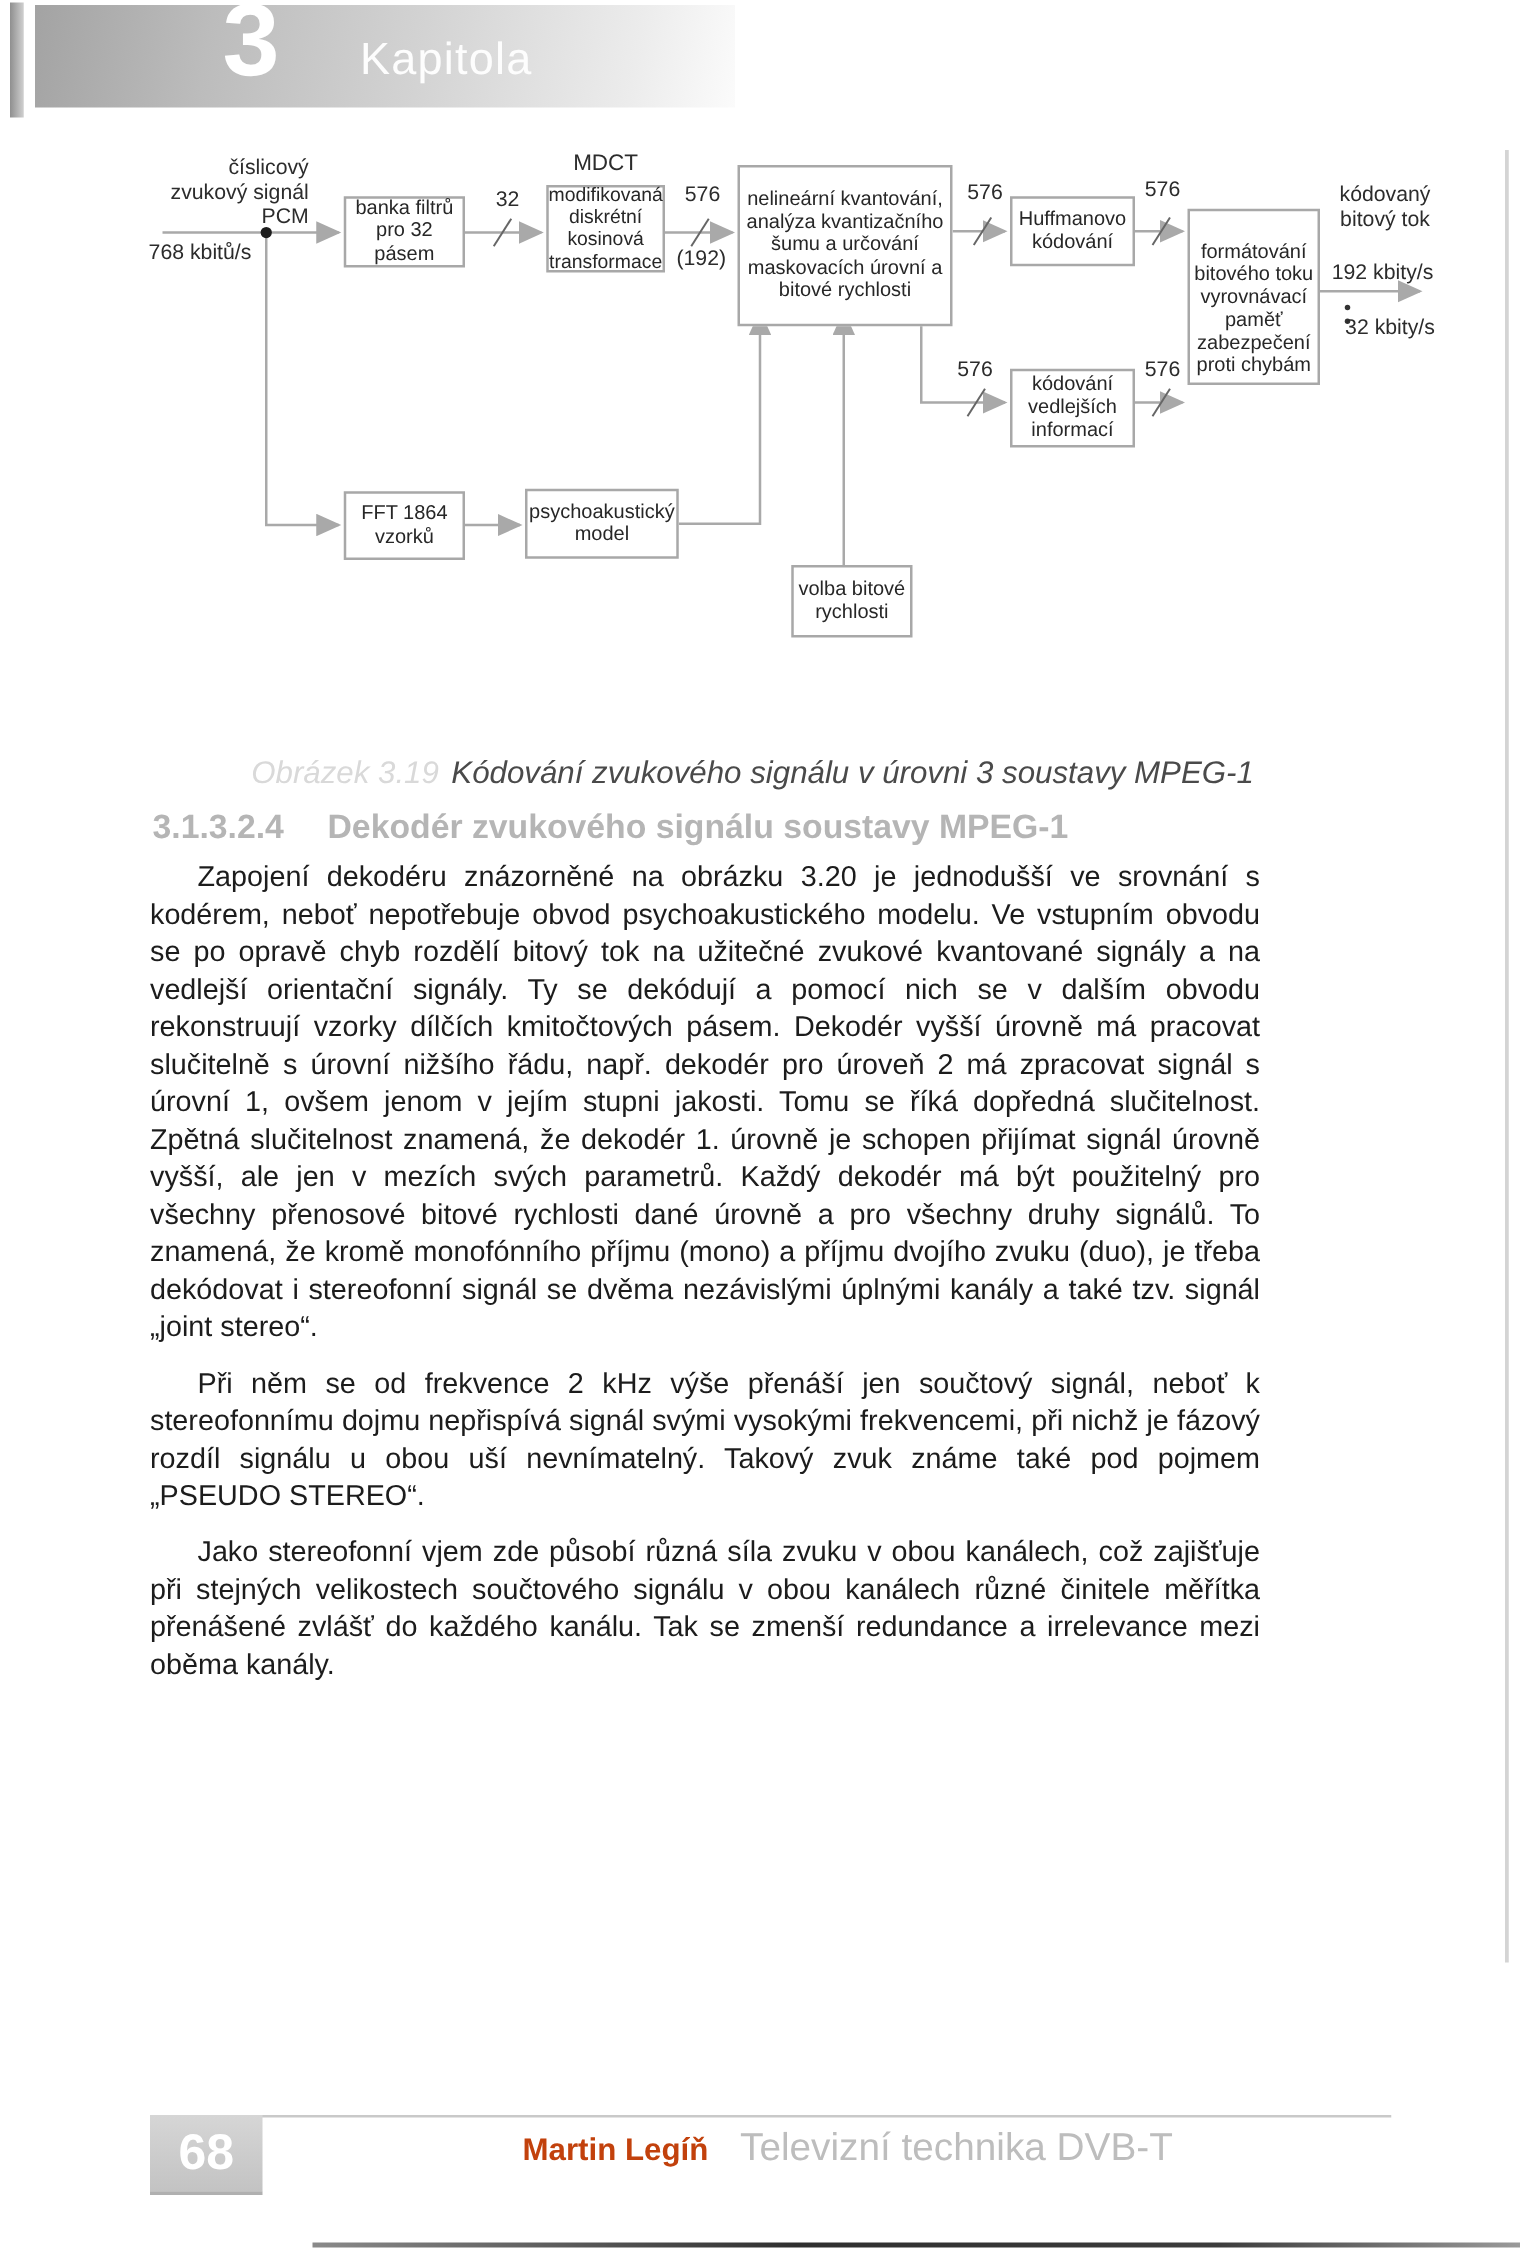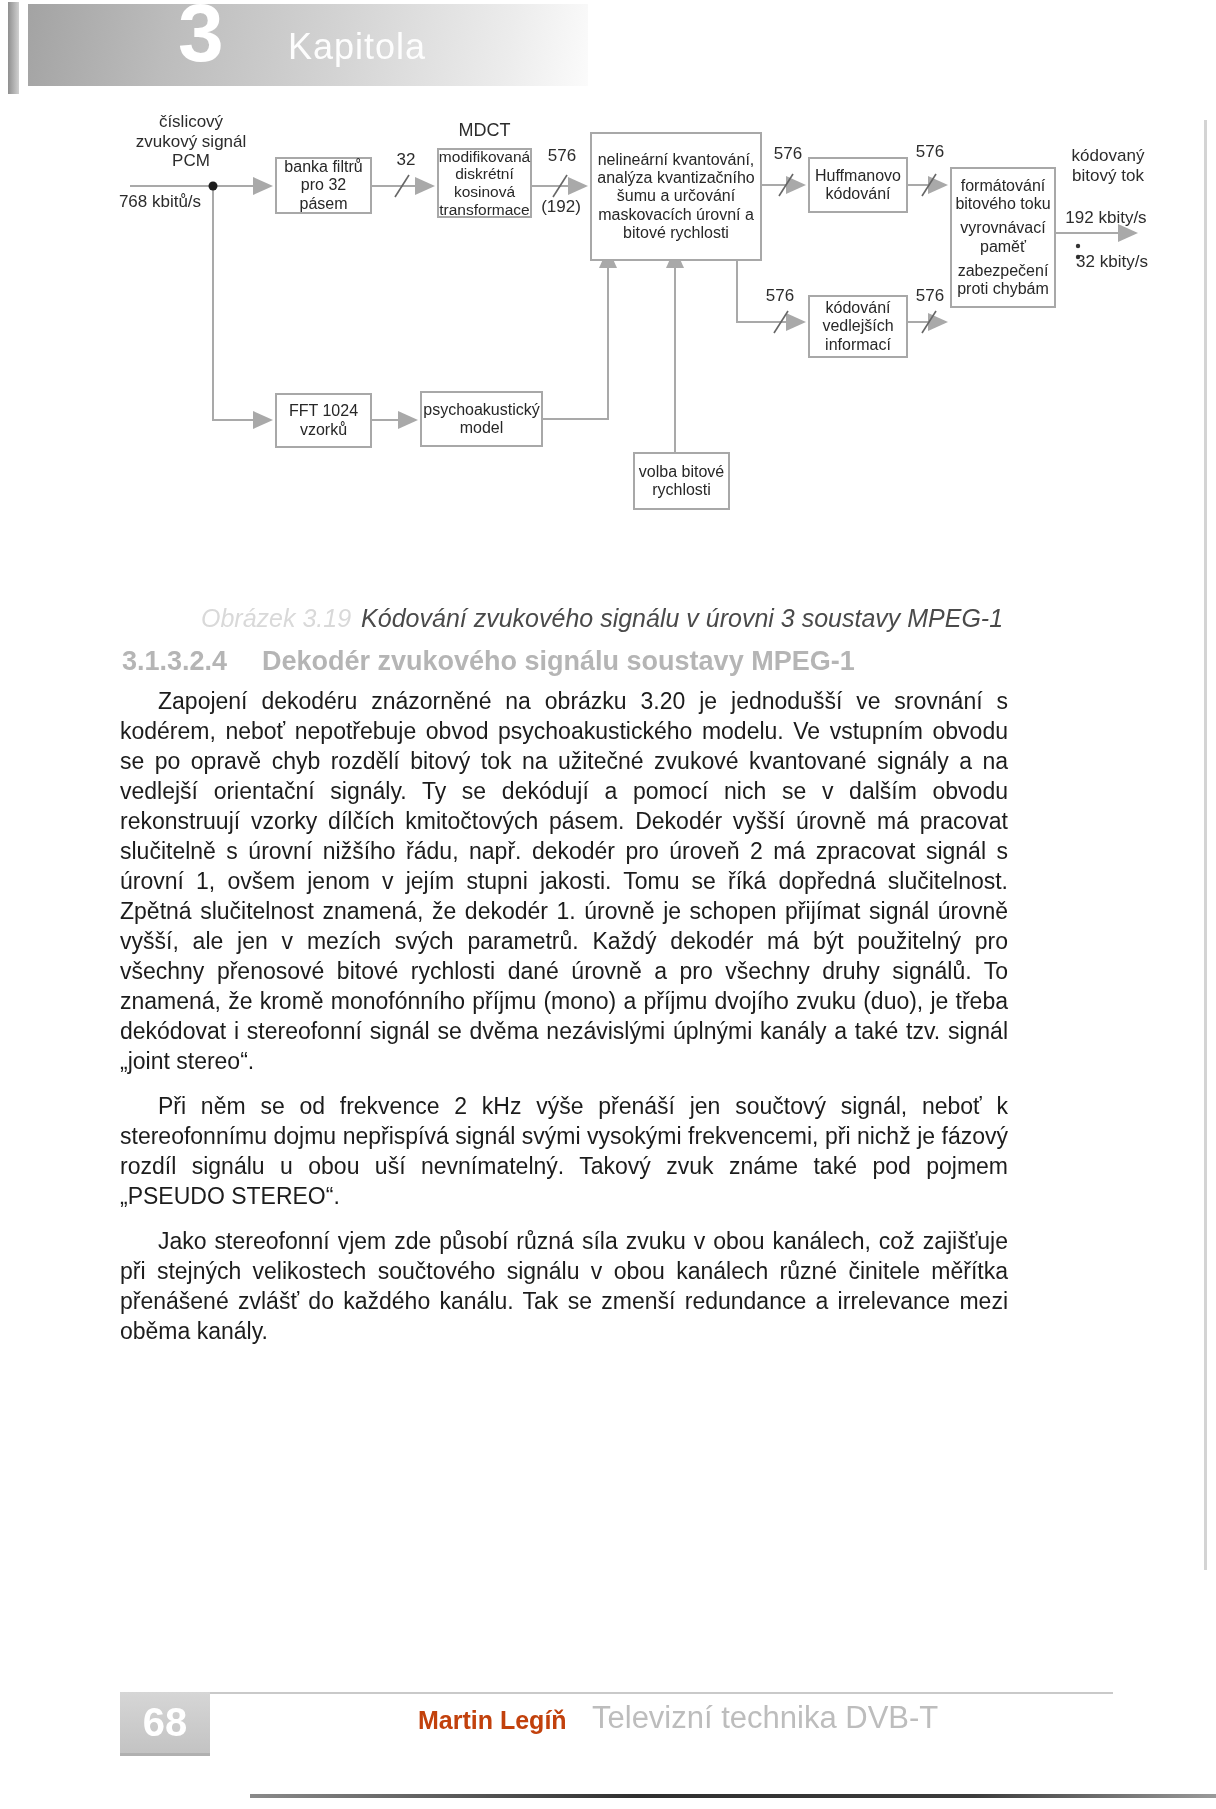"číslicový zvukový signál PCM" div.dlabel { text-align: none -> right; top: 112px -> 124px }
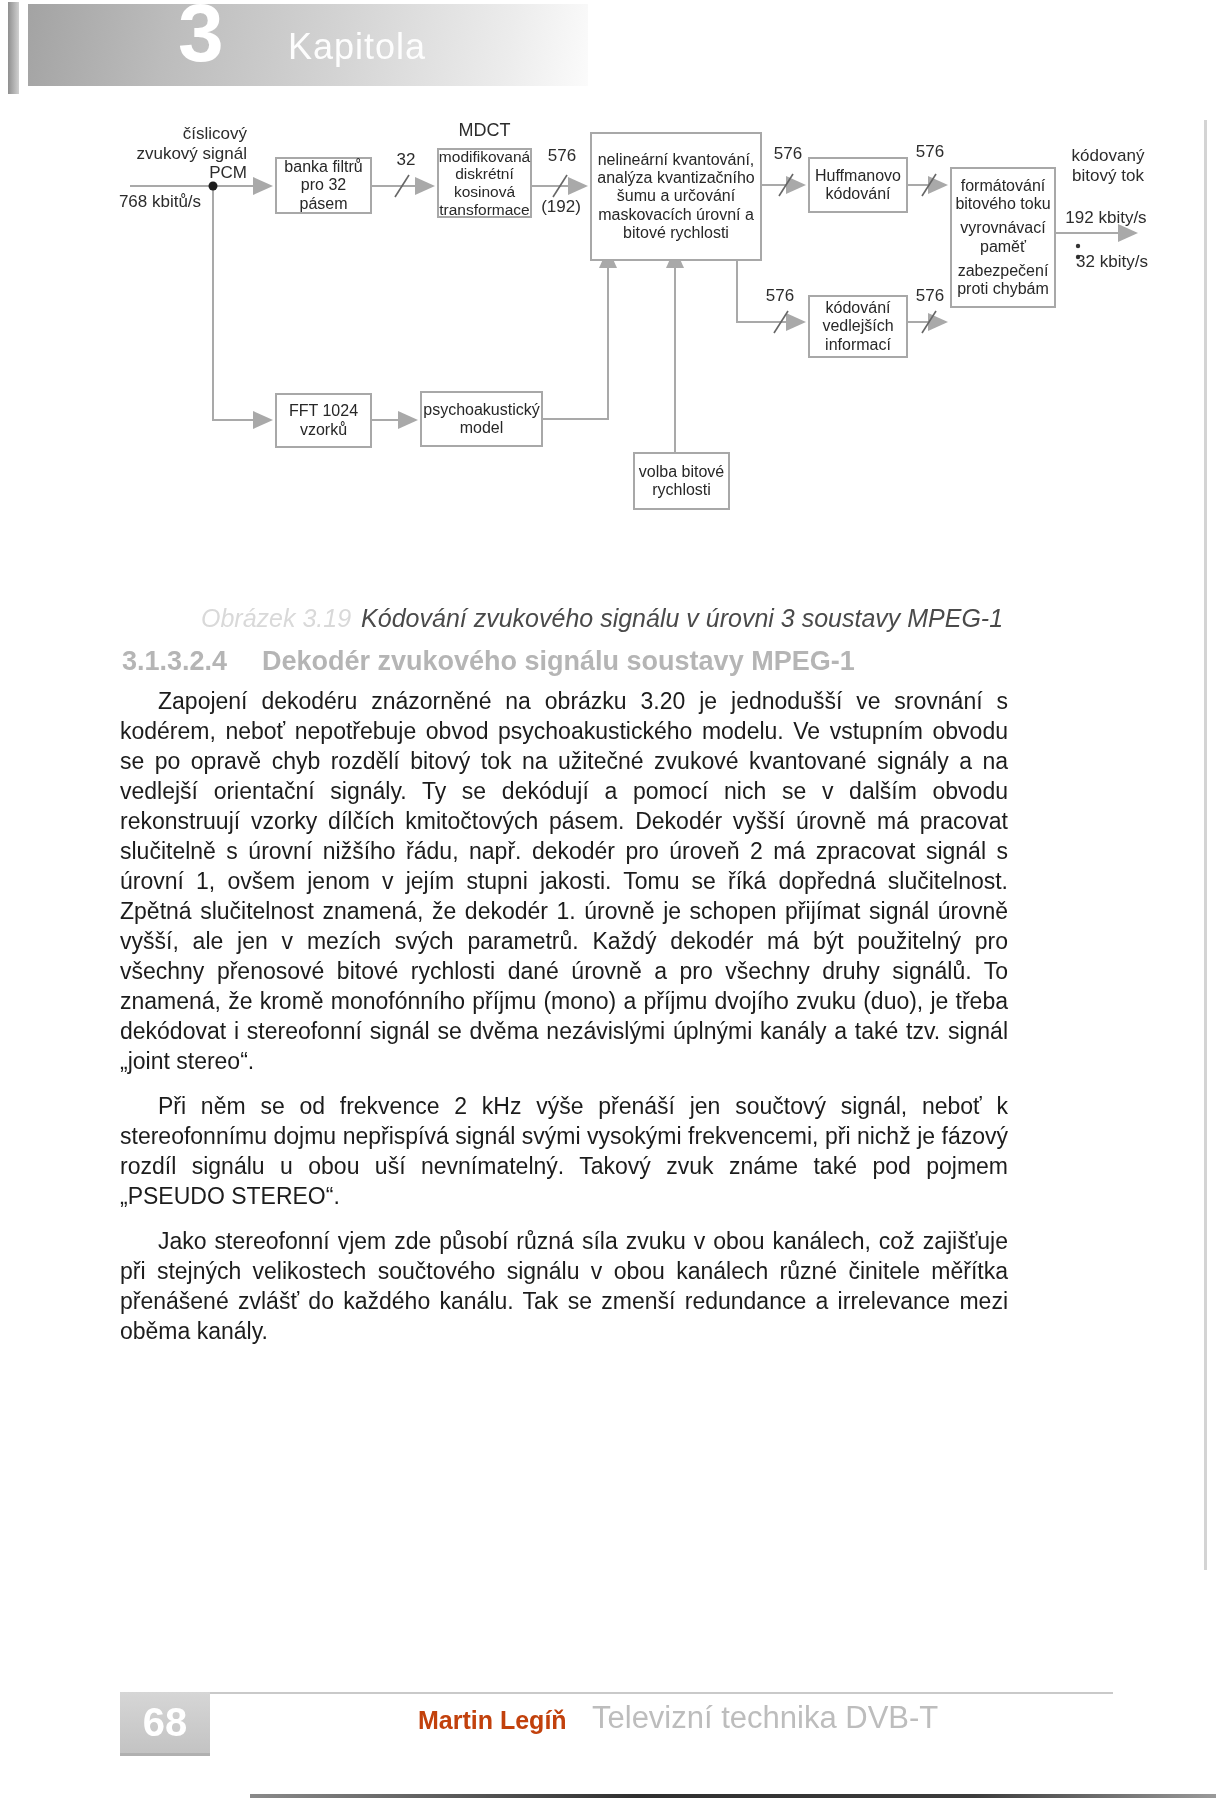"formátování bitového toku" .tallbox { padding: 8px 2px -> 24px 2px }
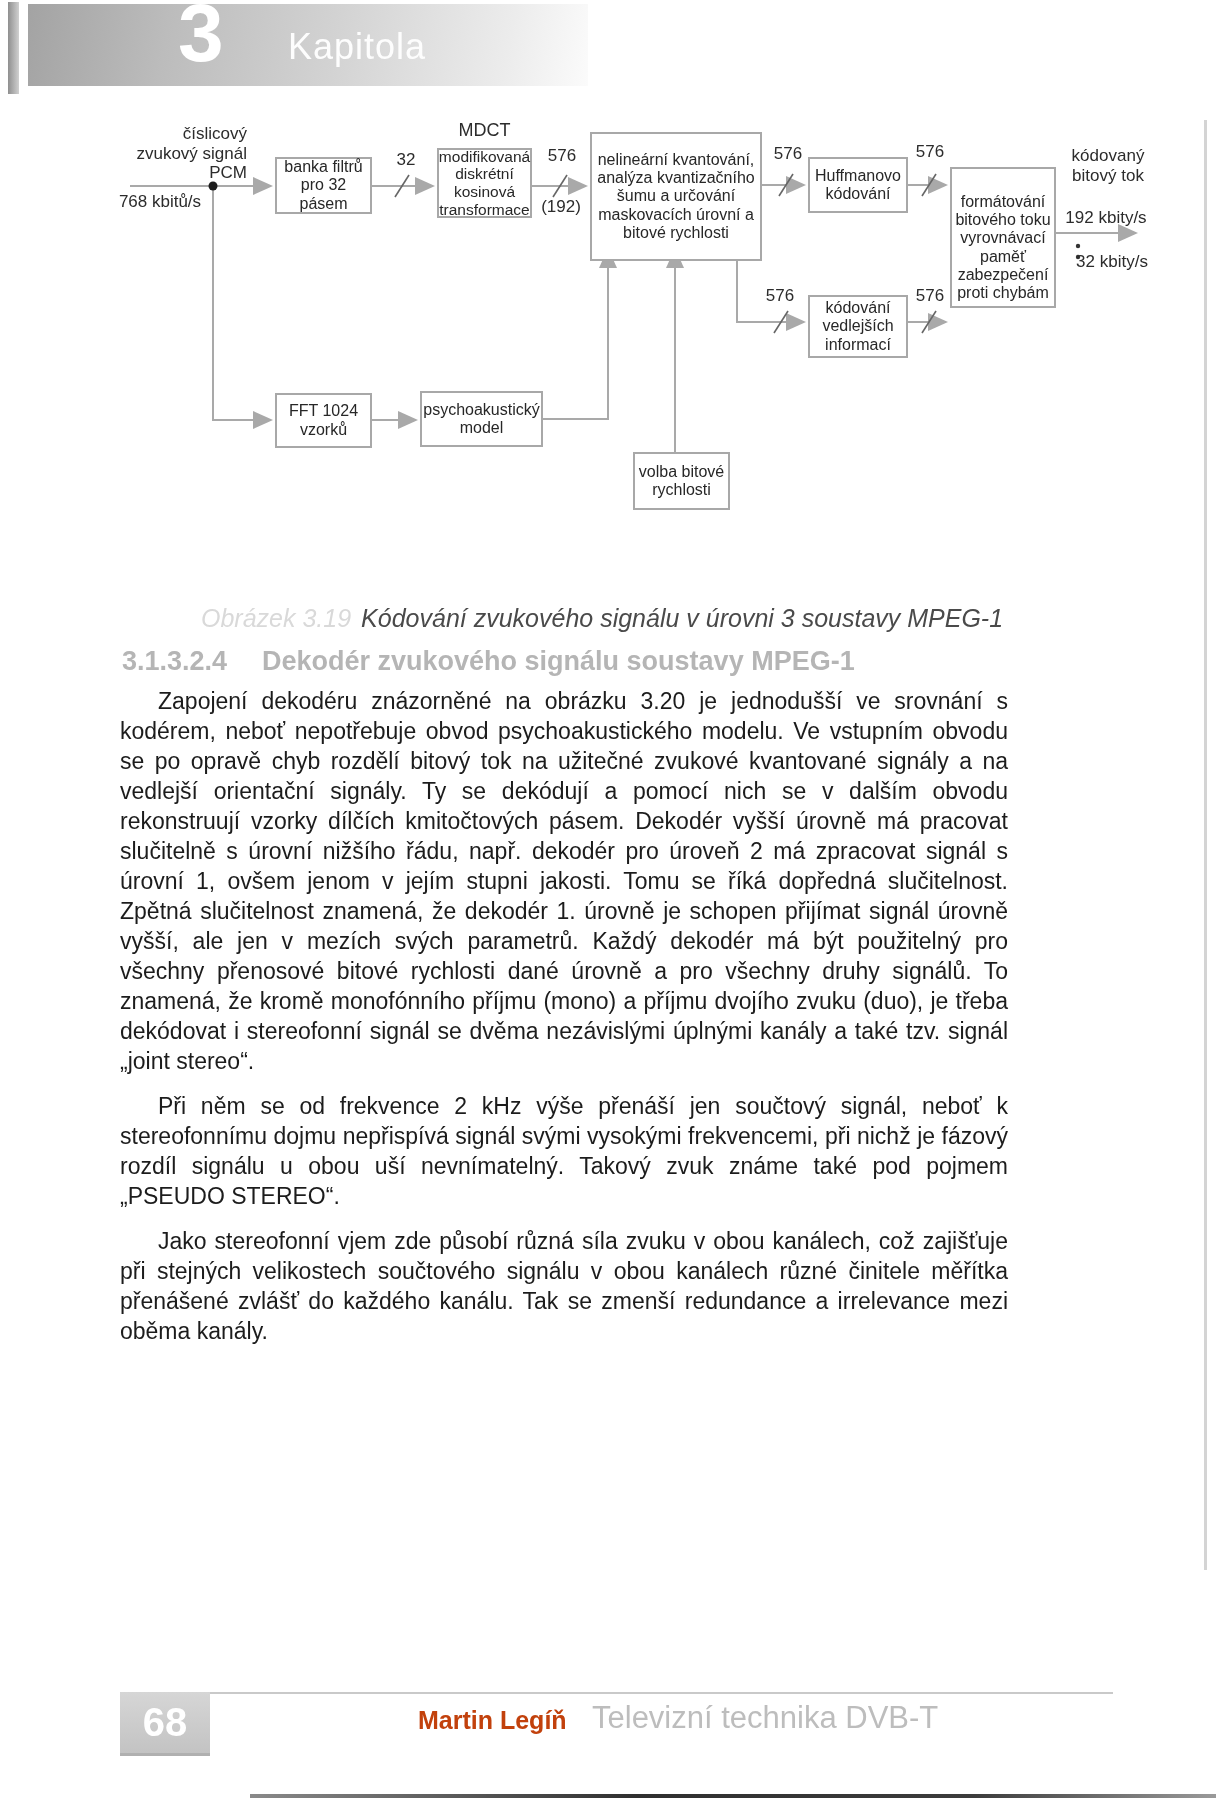"FFT 1024 vzorků" div.dbox { text: 1024 -> 1864 }
